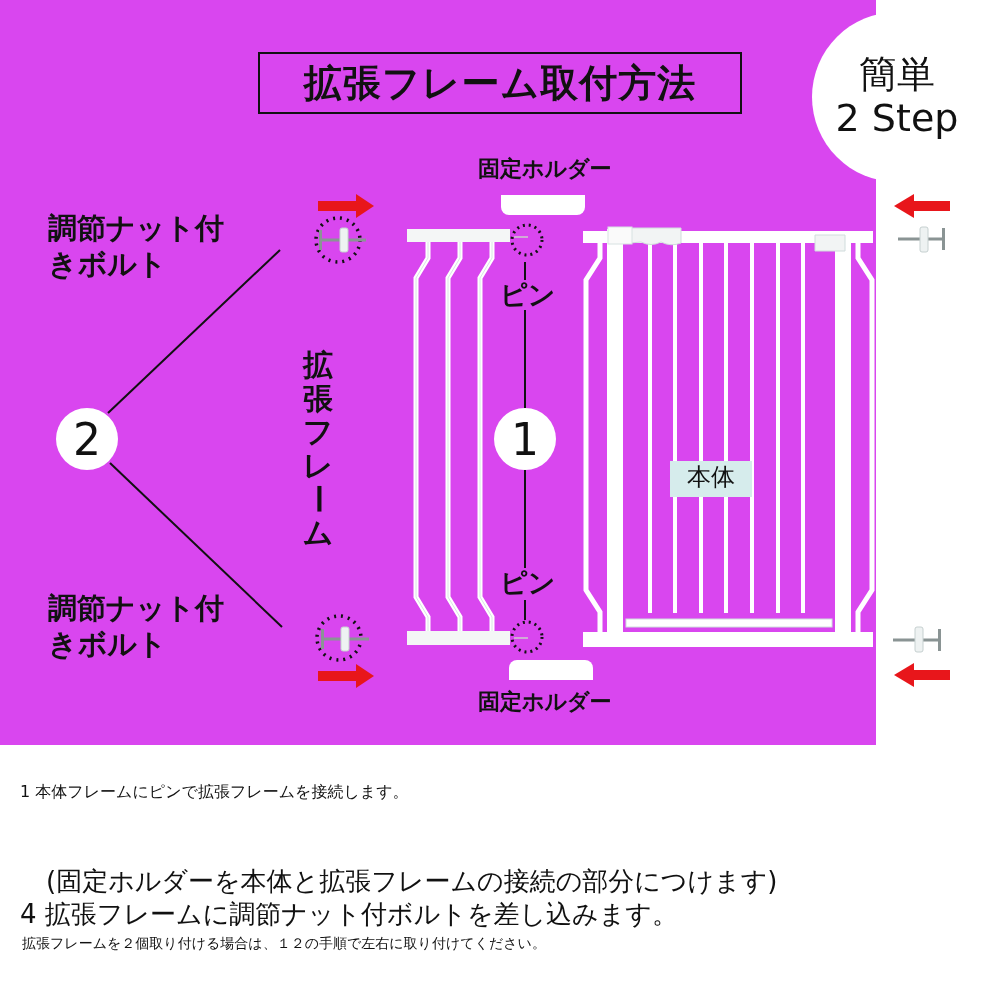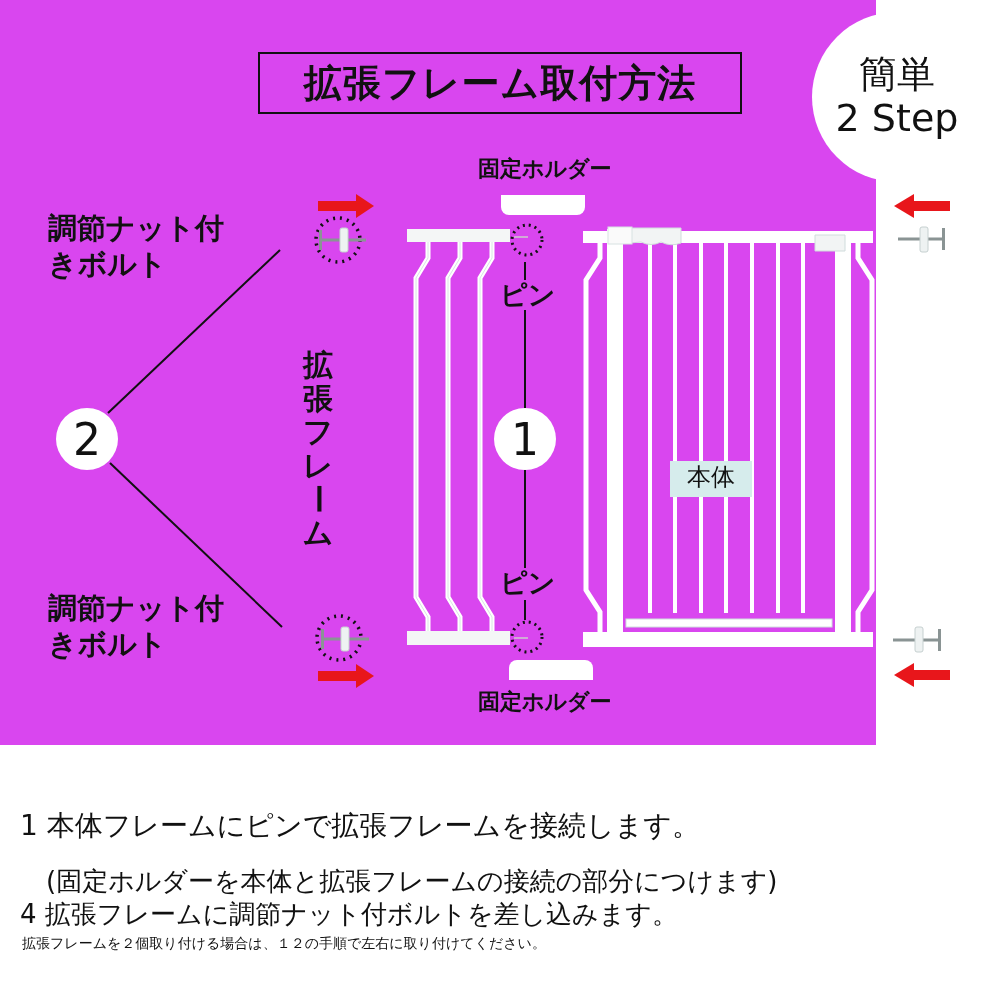"1 本体フレームにピンで拡張フレームを接続します。" .l1 { font-size: 28px -> 16px; margin-top: 25px -> none }
